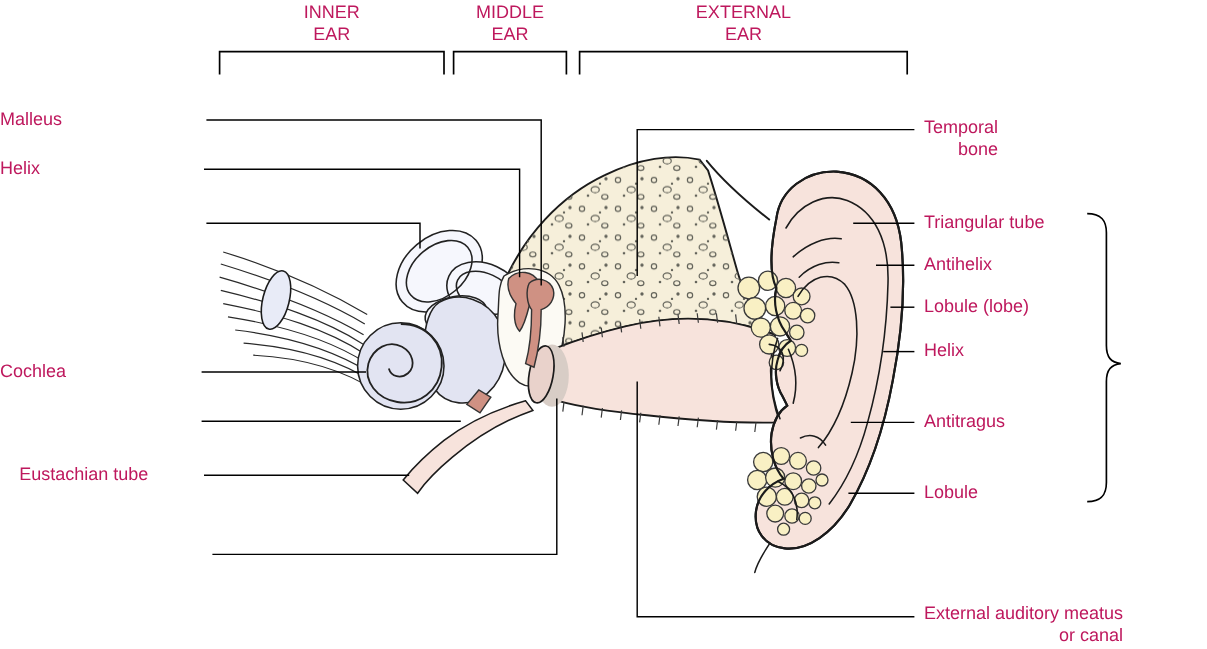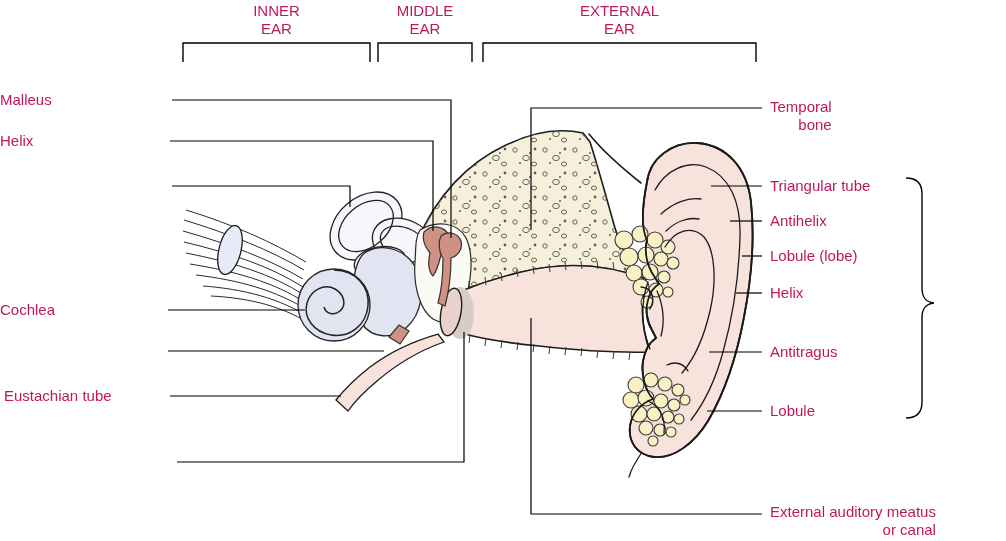"Eustachian tube" div.lbl { left: 4px -> 16px }
